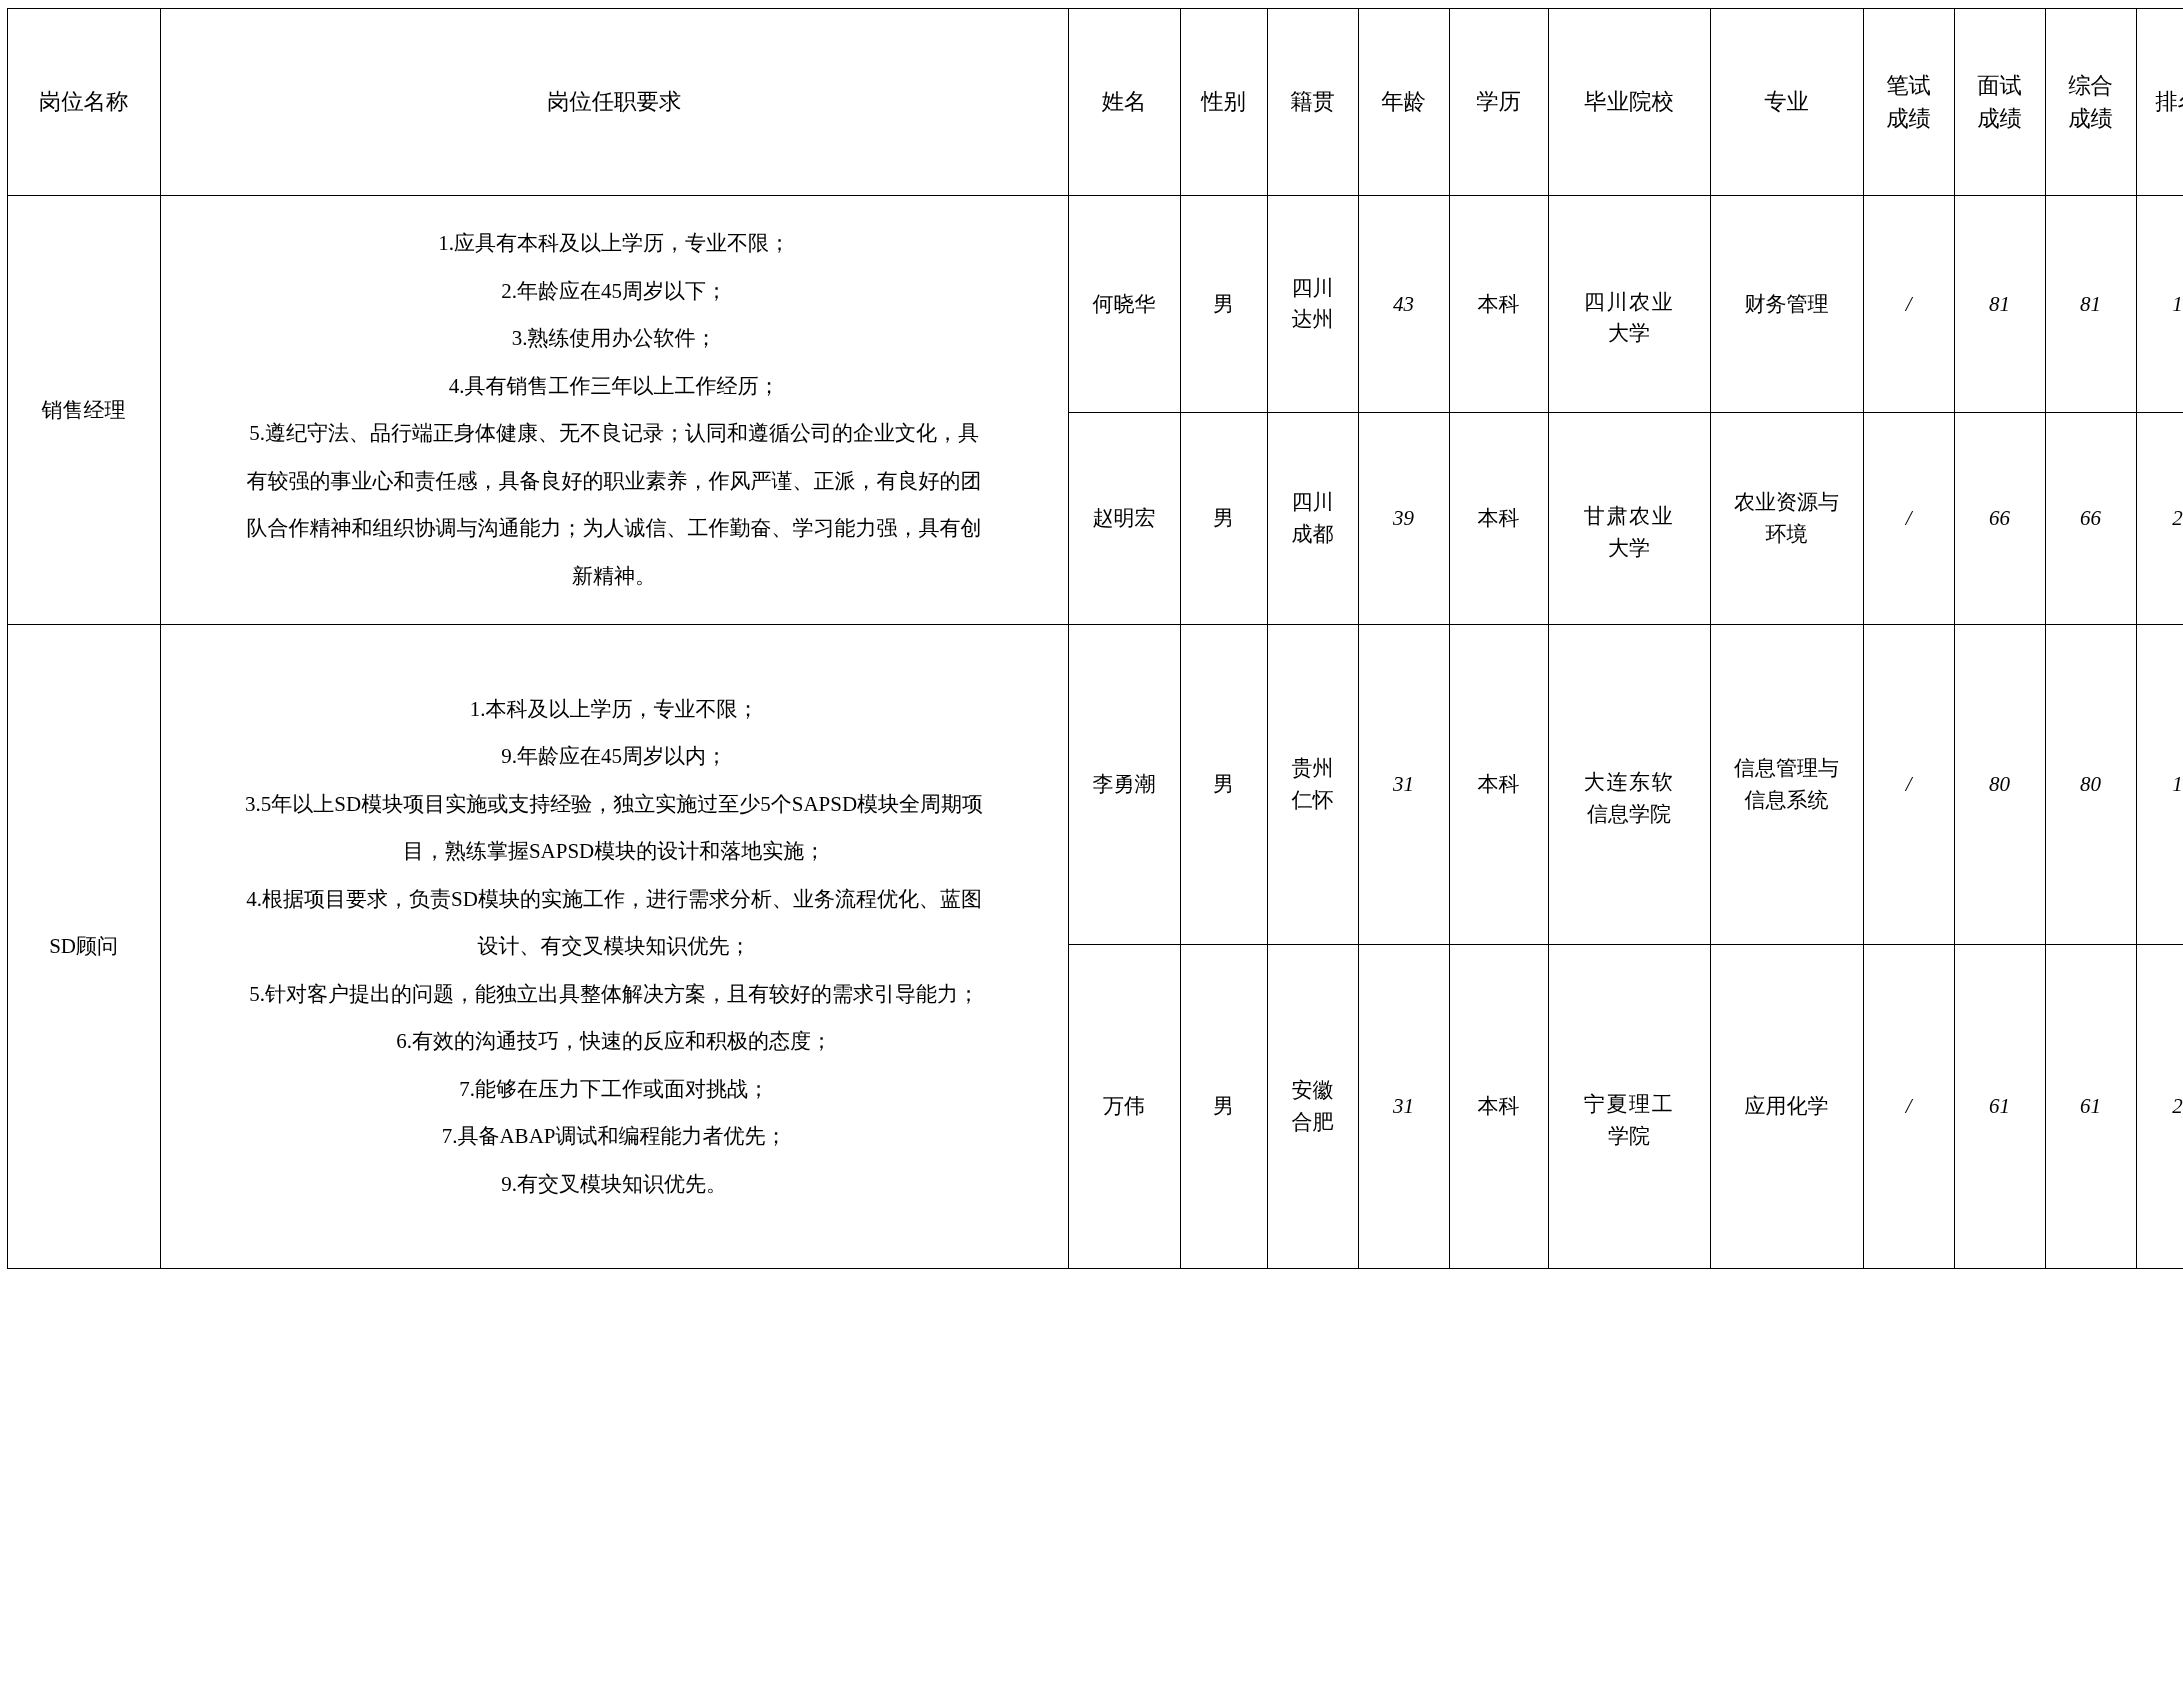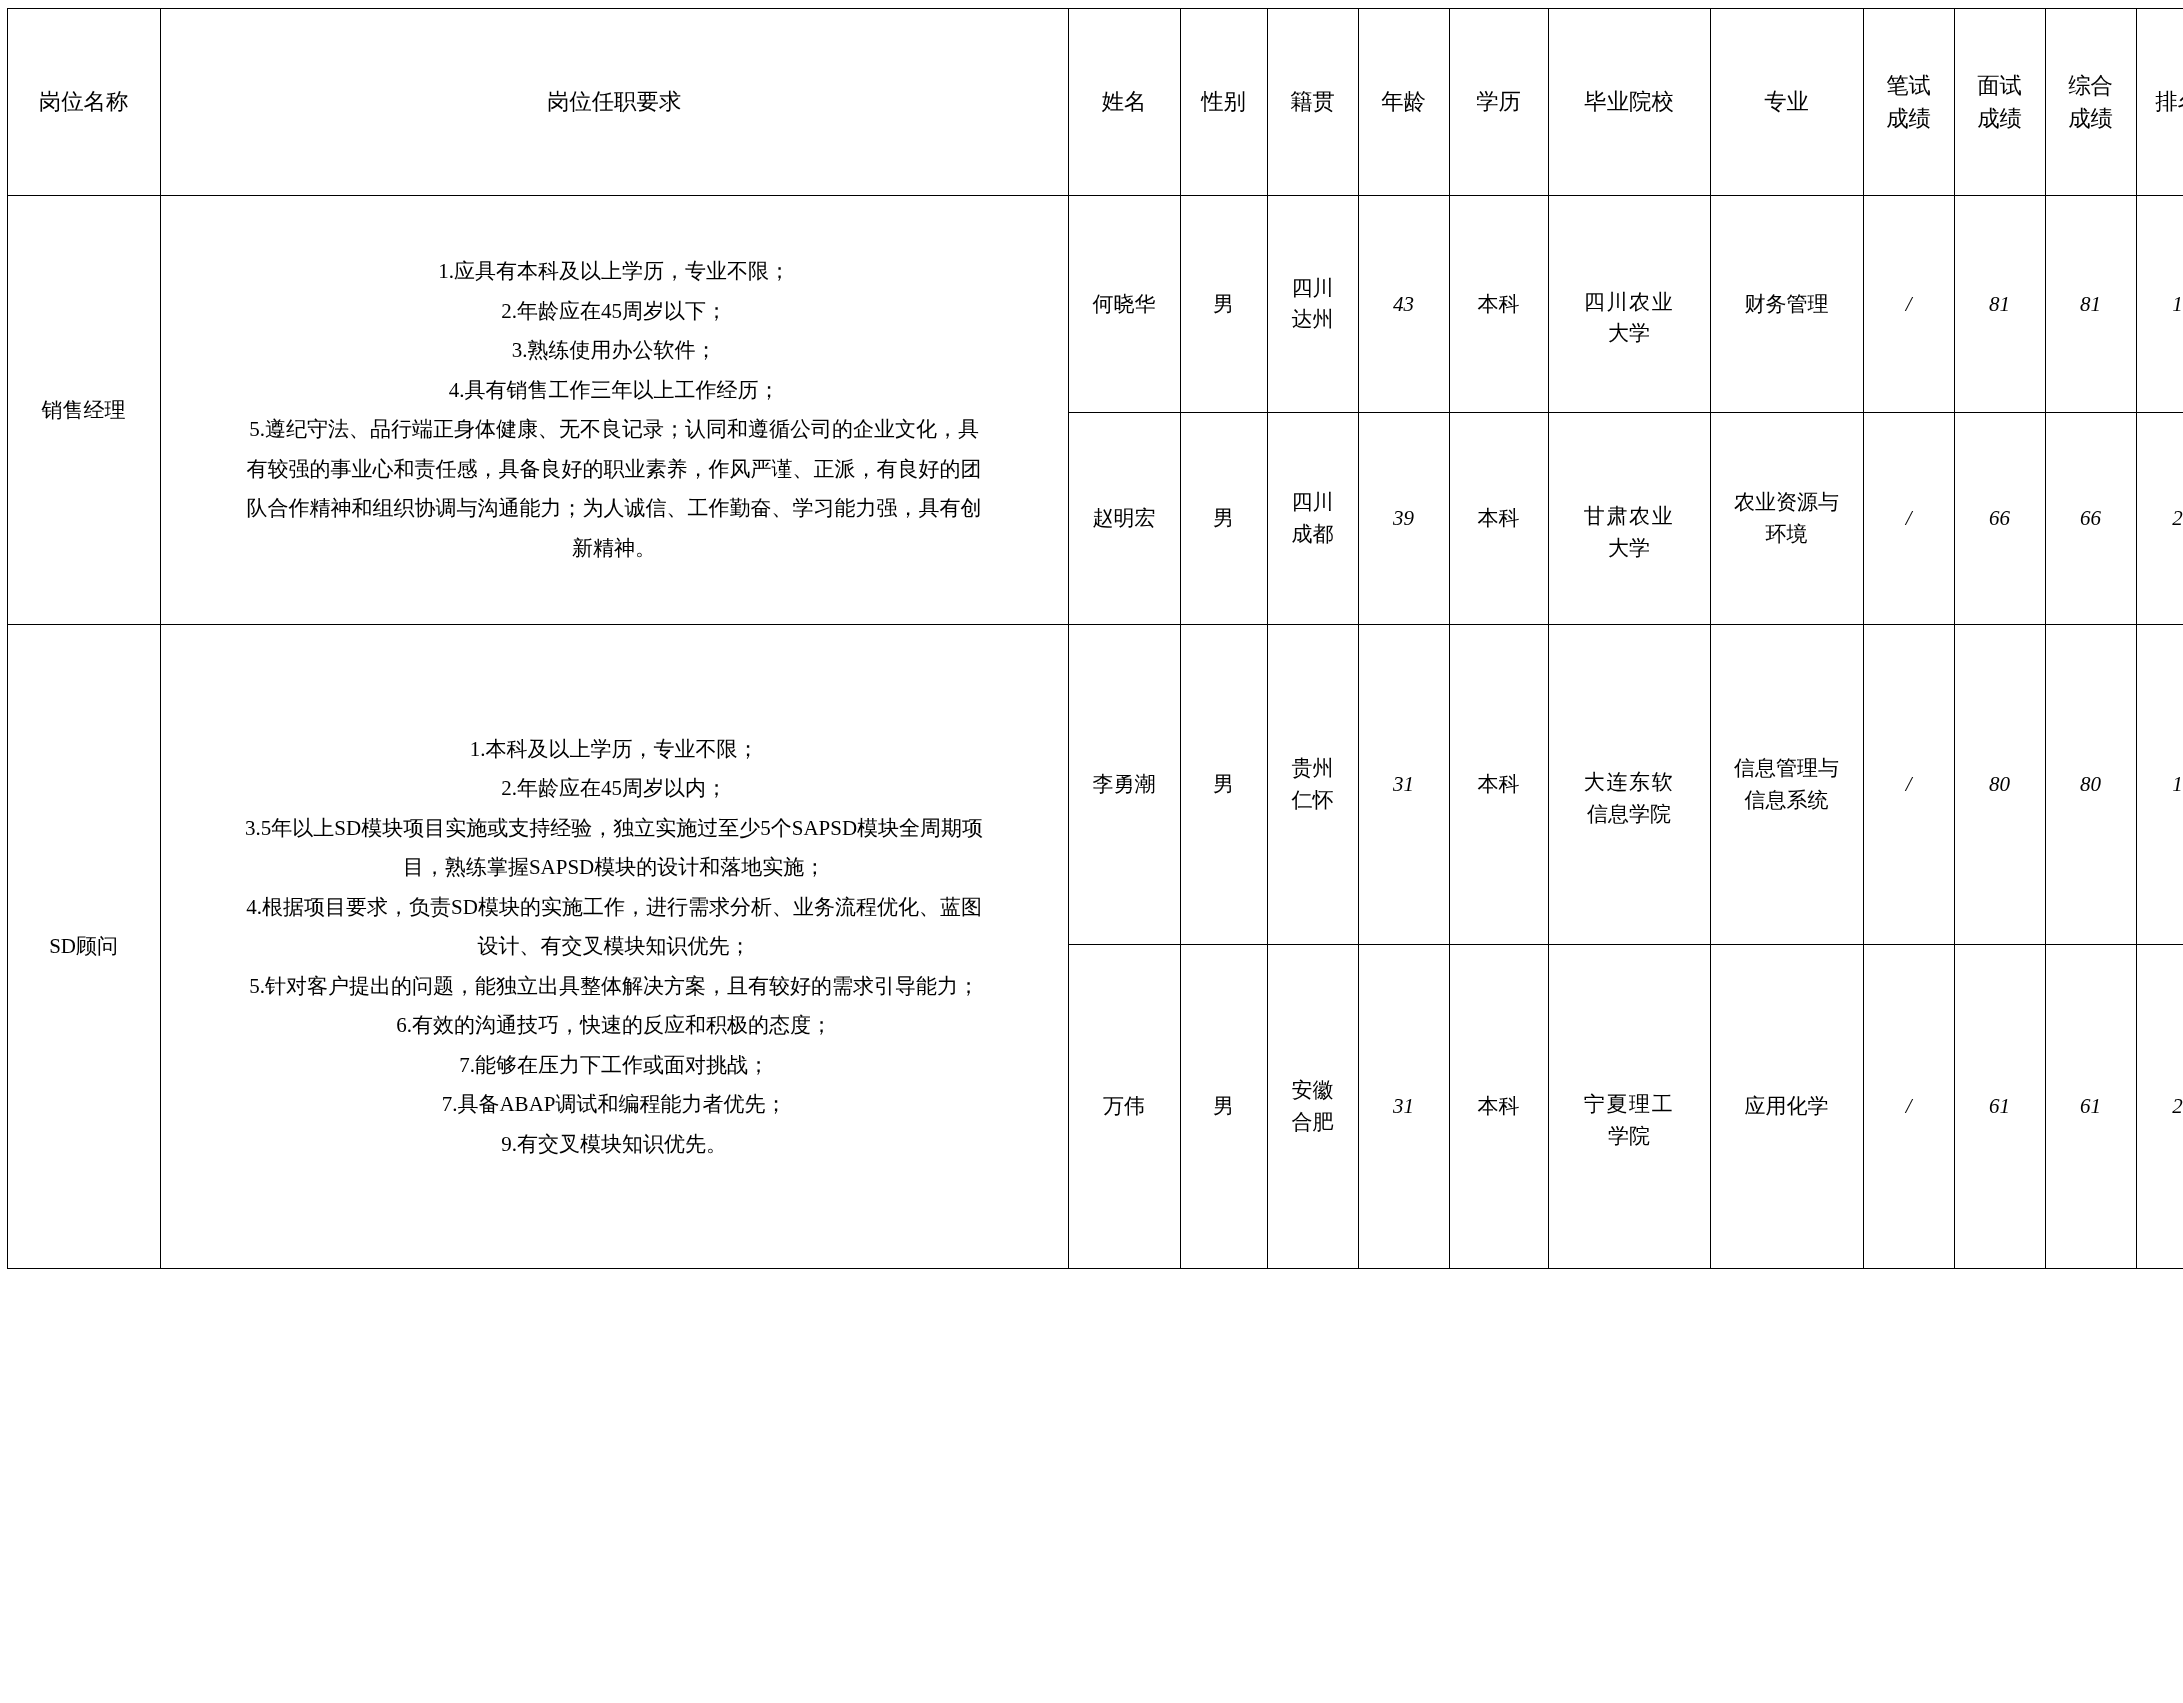"1.应具有本科及以上学历，专业不限；" td.req-cell p { margin: 8px -> 16px }
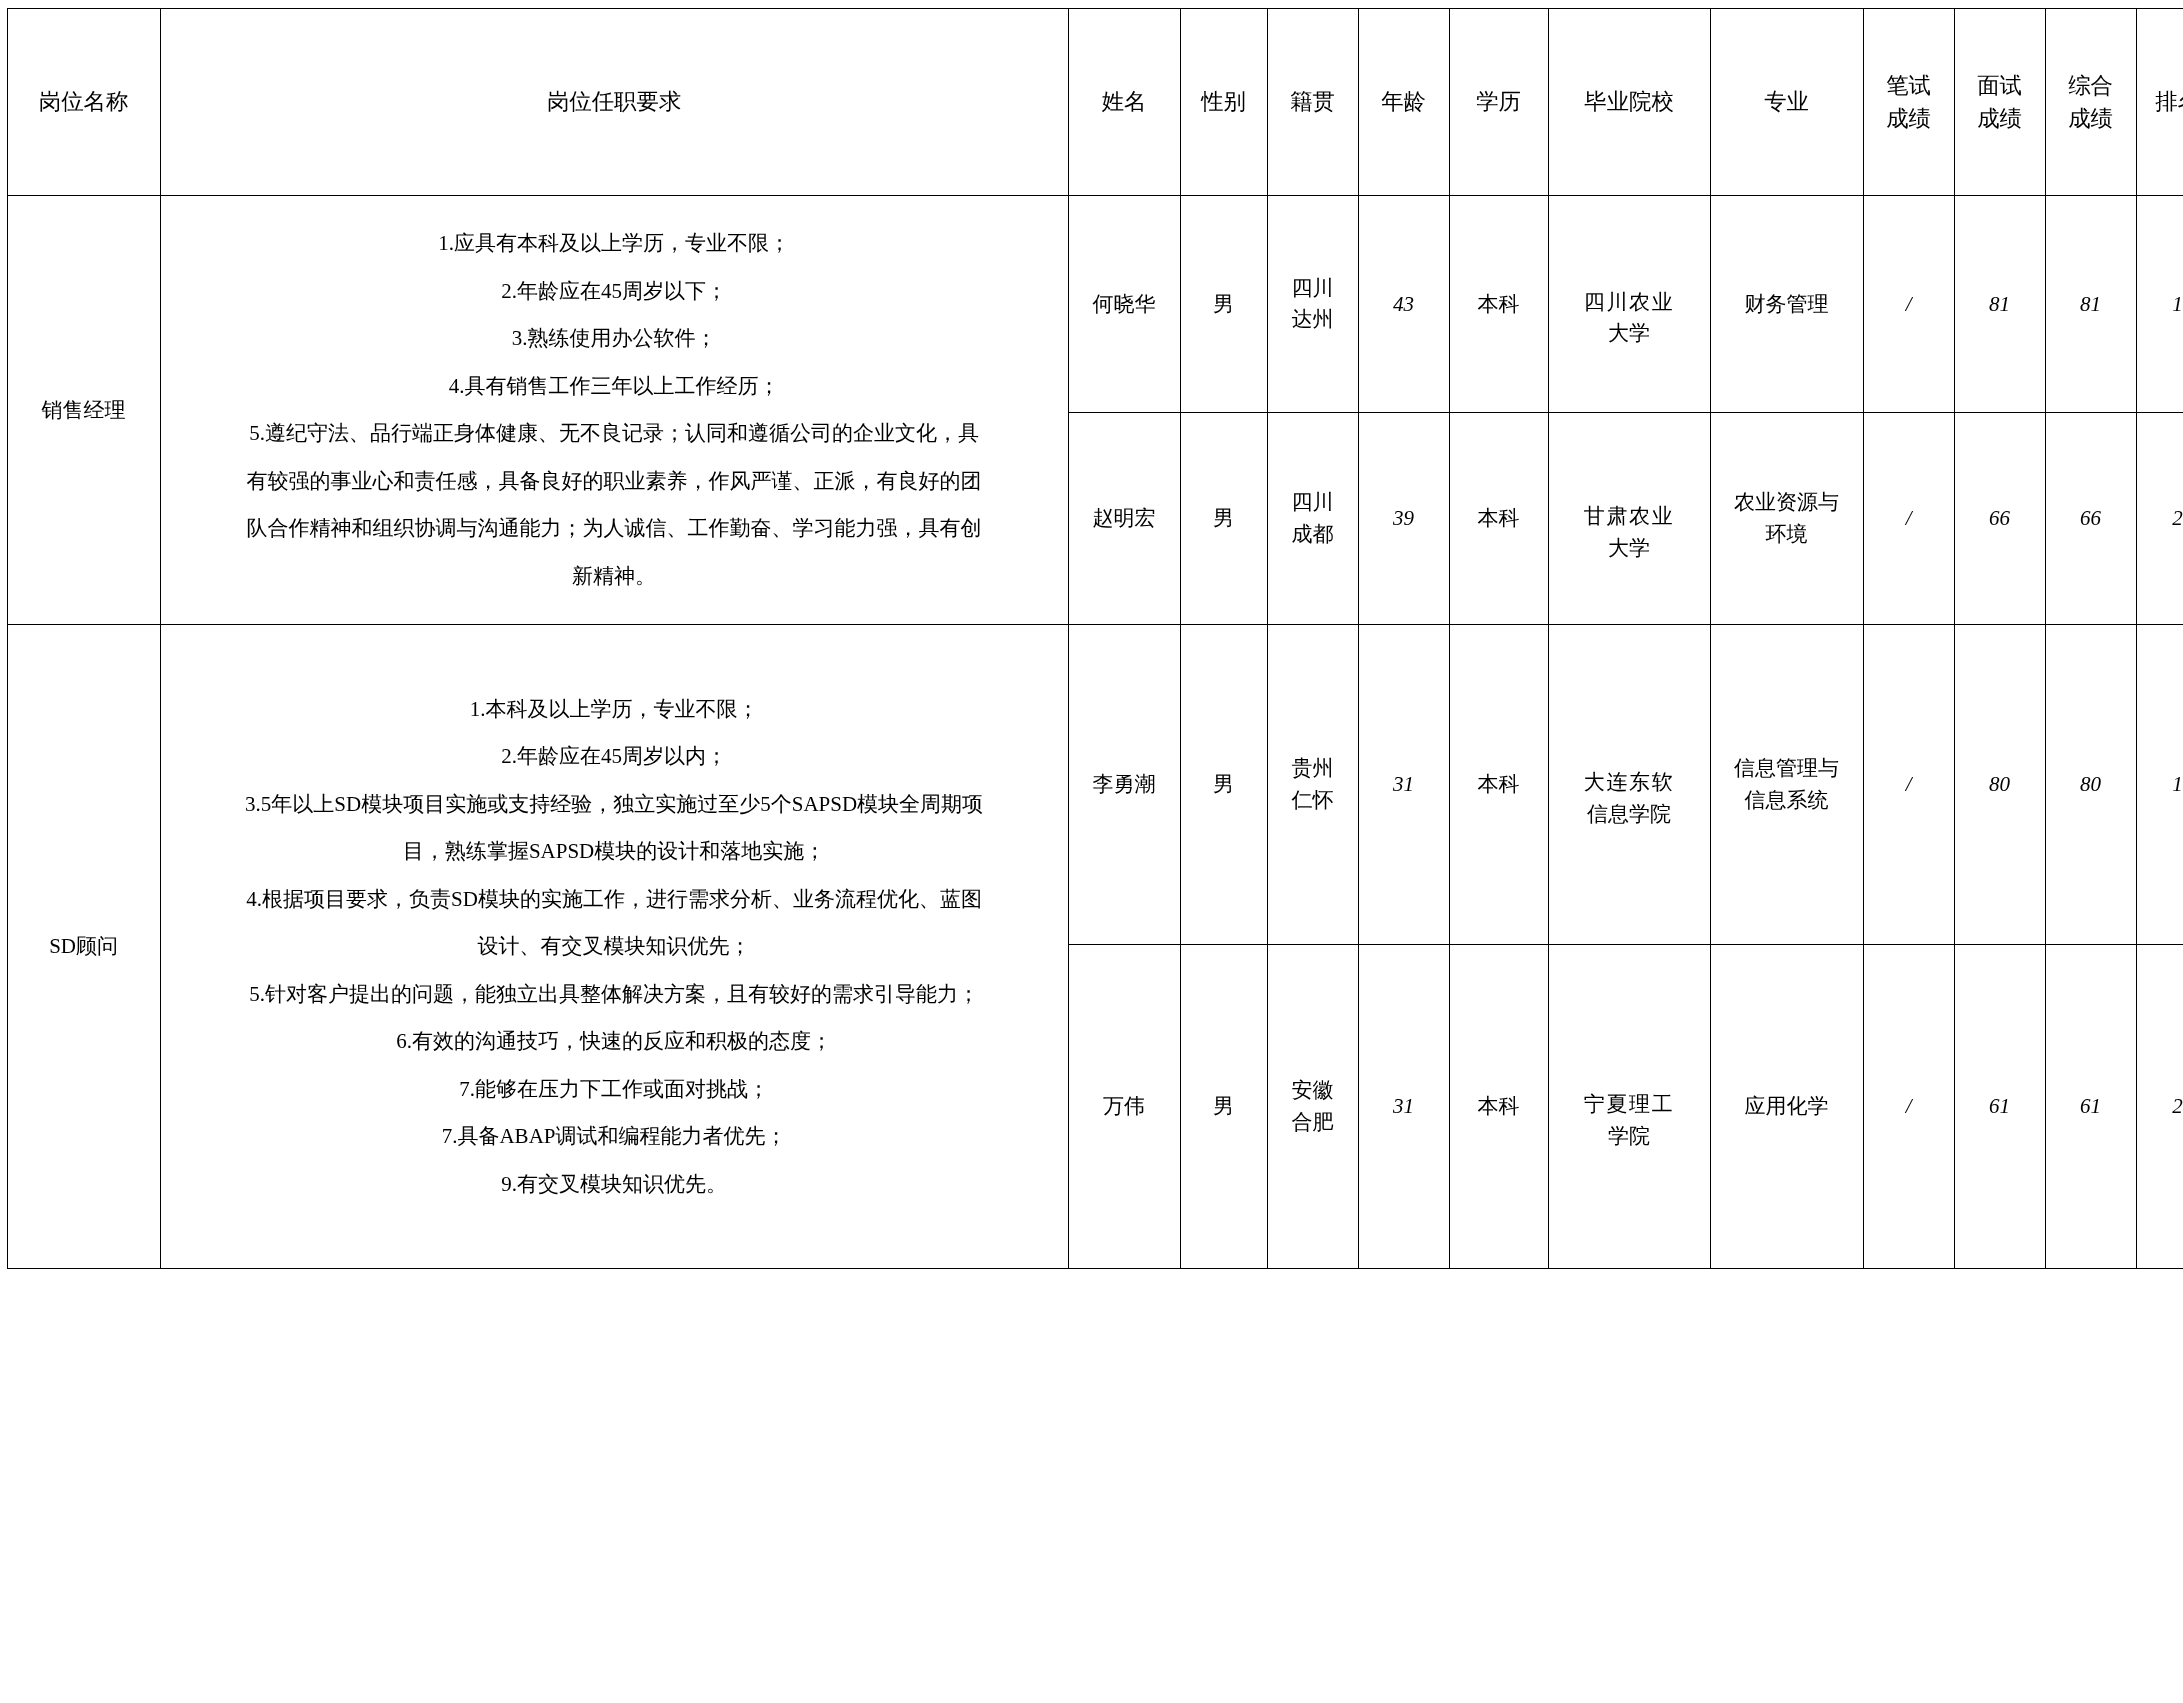"2.年龄应在45周岁以内；" p { text: 2 -> 9 }
